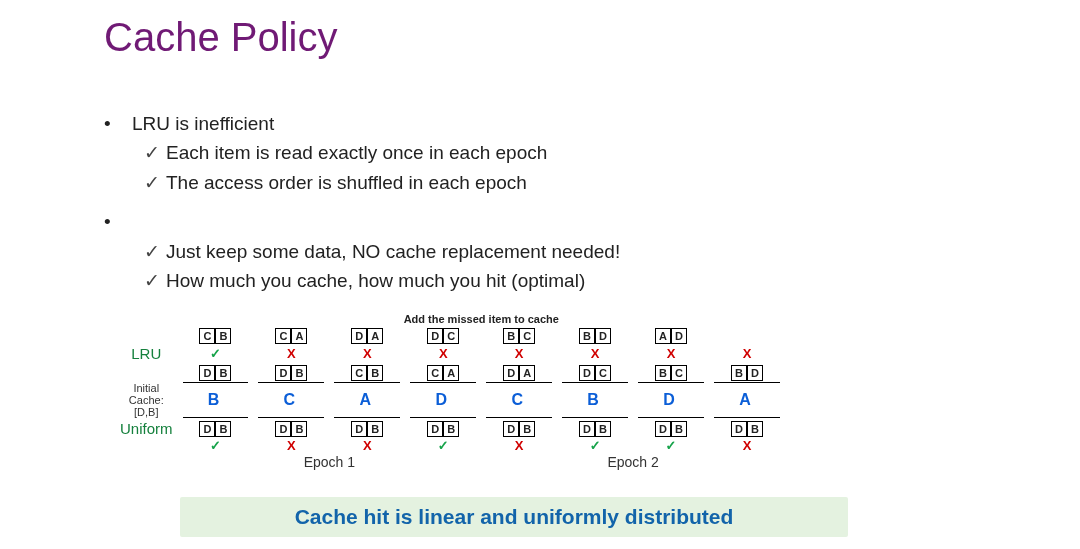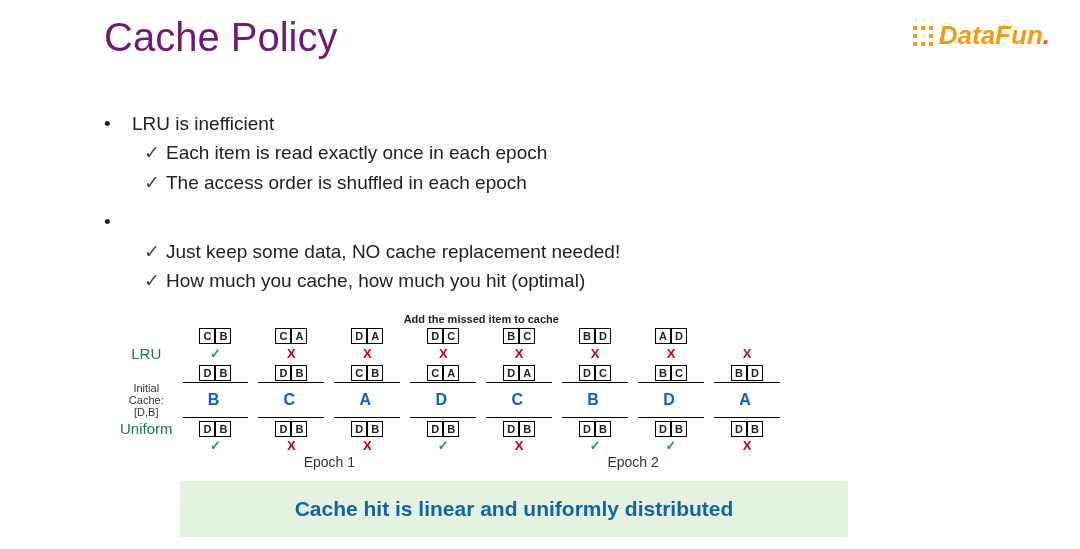"DataFun." div.logo { html: <div> <span> <span></span><span></span><span></span> <span></span><span></span> <span></span><span></span><span></span> </span><span>DataFun</span><span>.</span> </div> -> none }
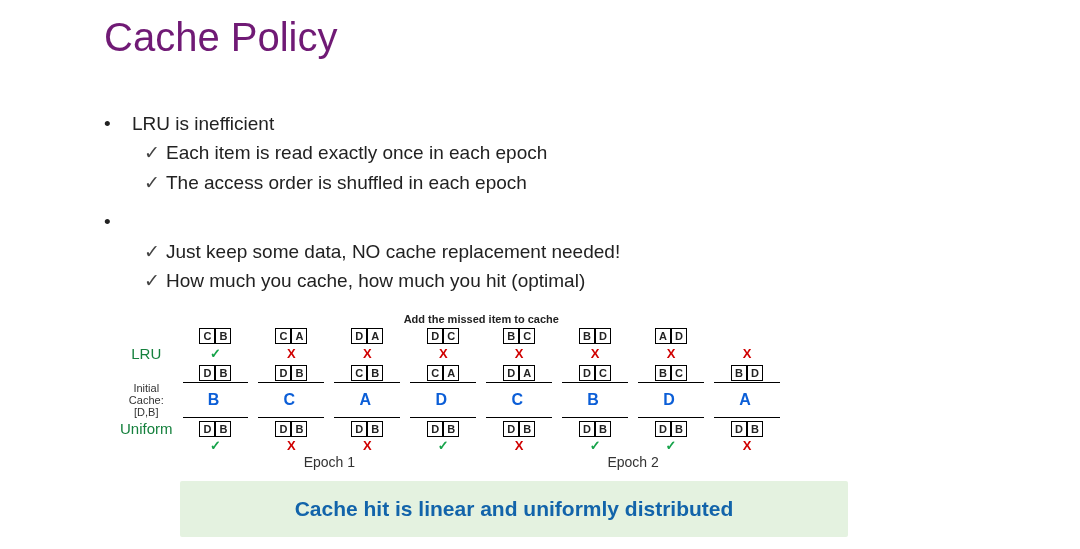"Cache hit is linear and" .callout { padding: 16px 14px -> 8px 14px }
